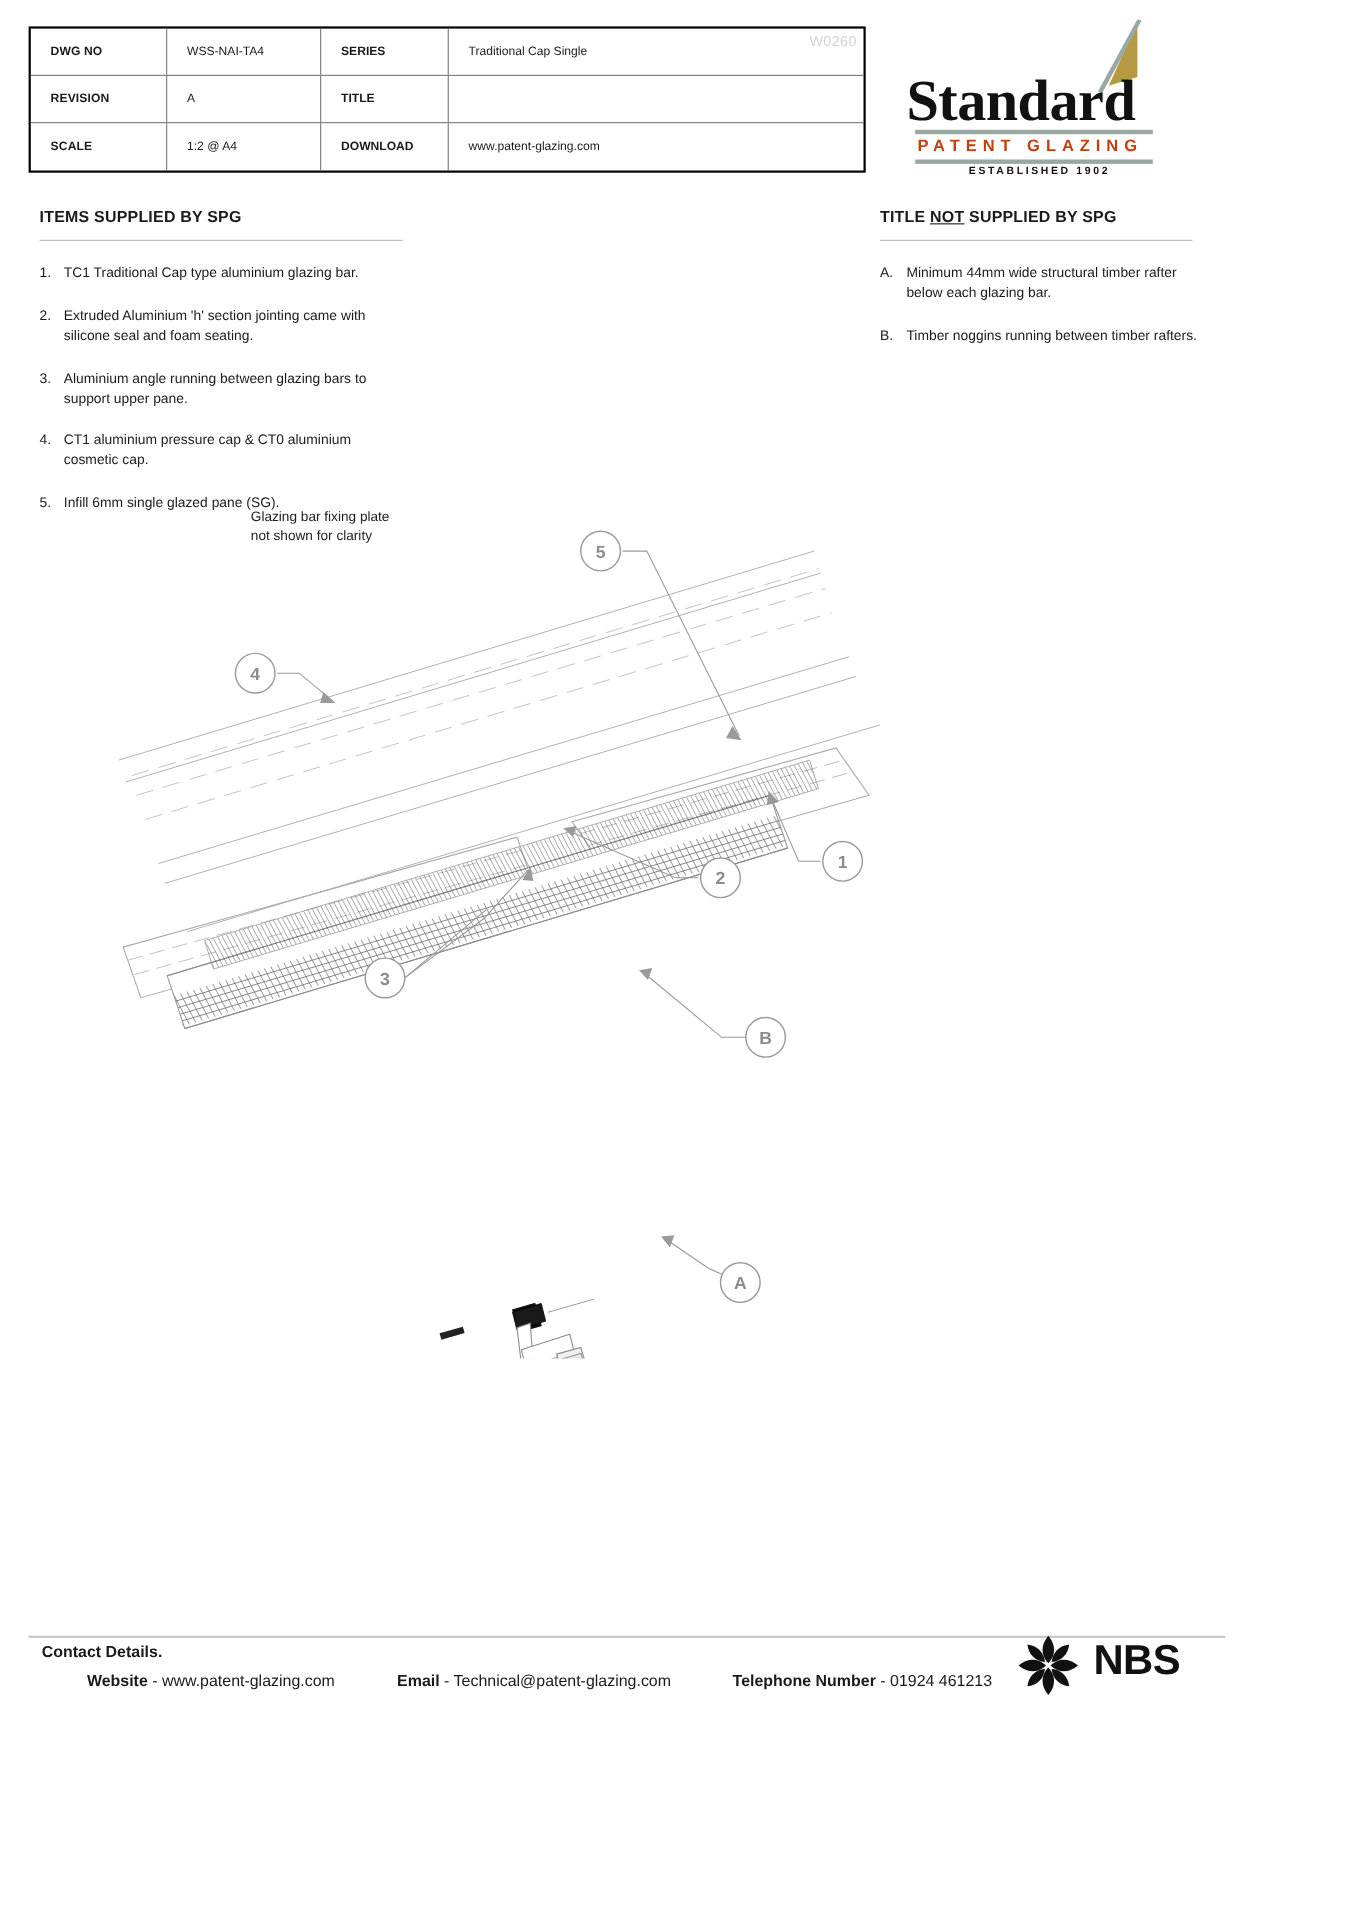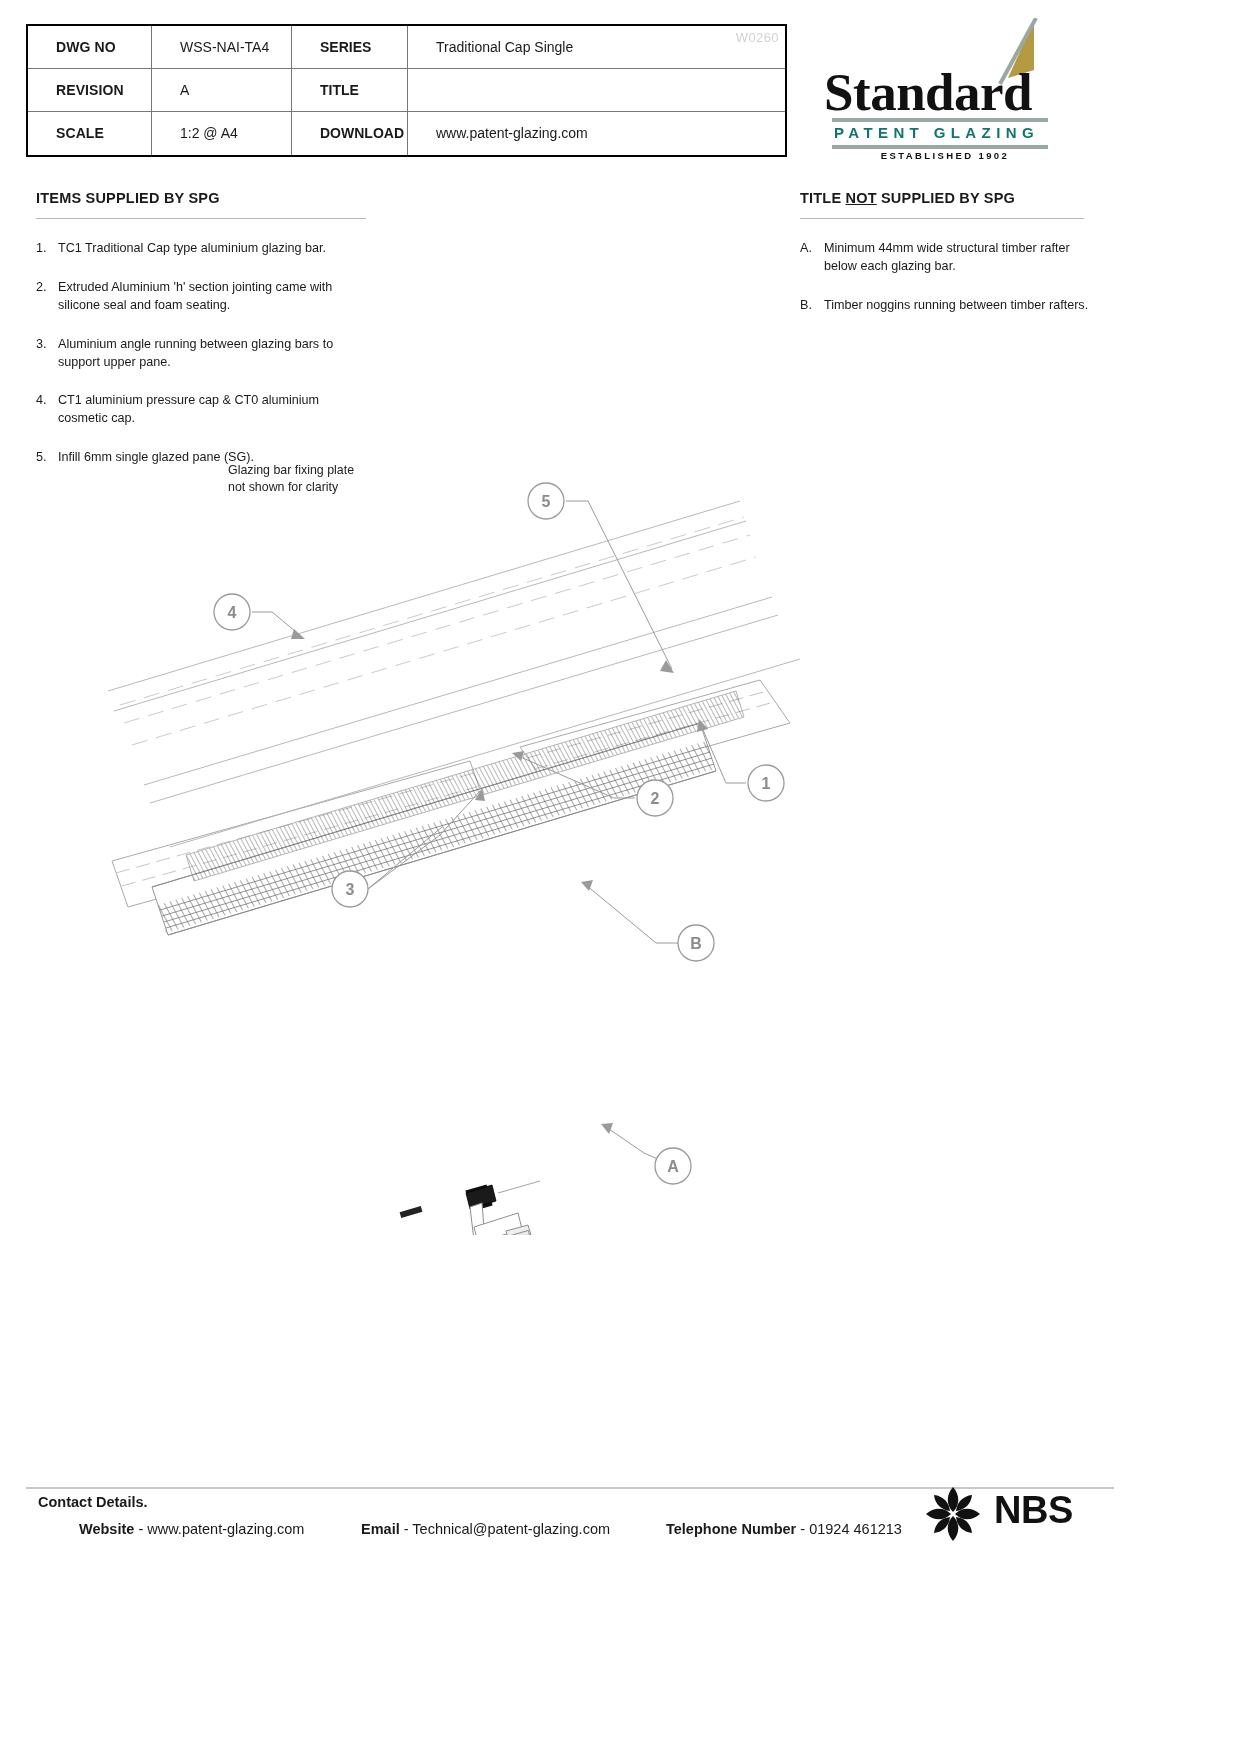"DWG NO" .tb-cell { font-size: 14px -> 11px; padding-left: 28px -> 18px }
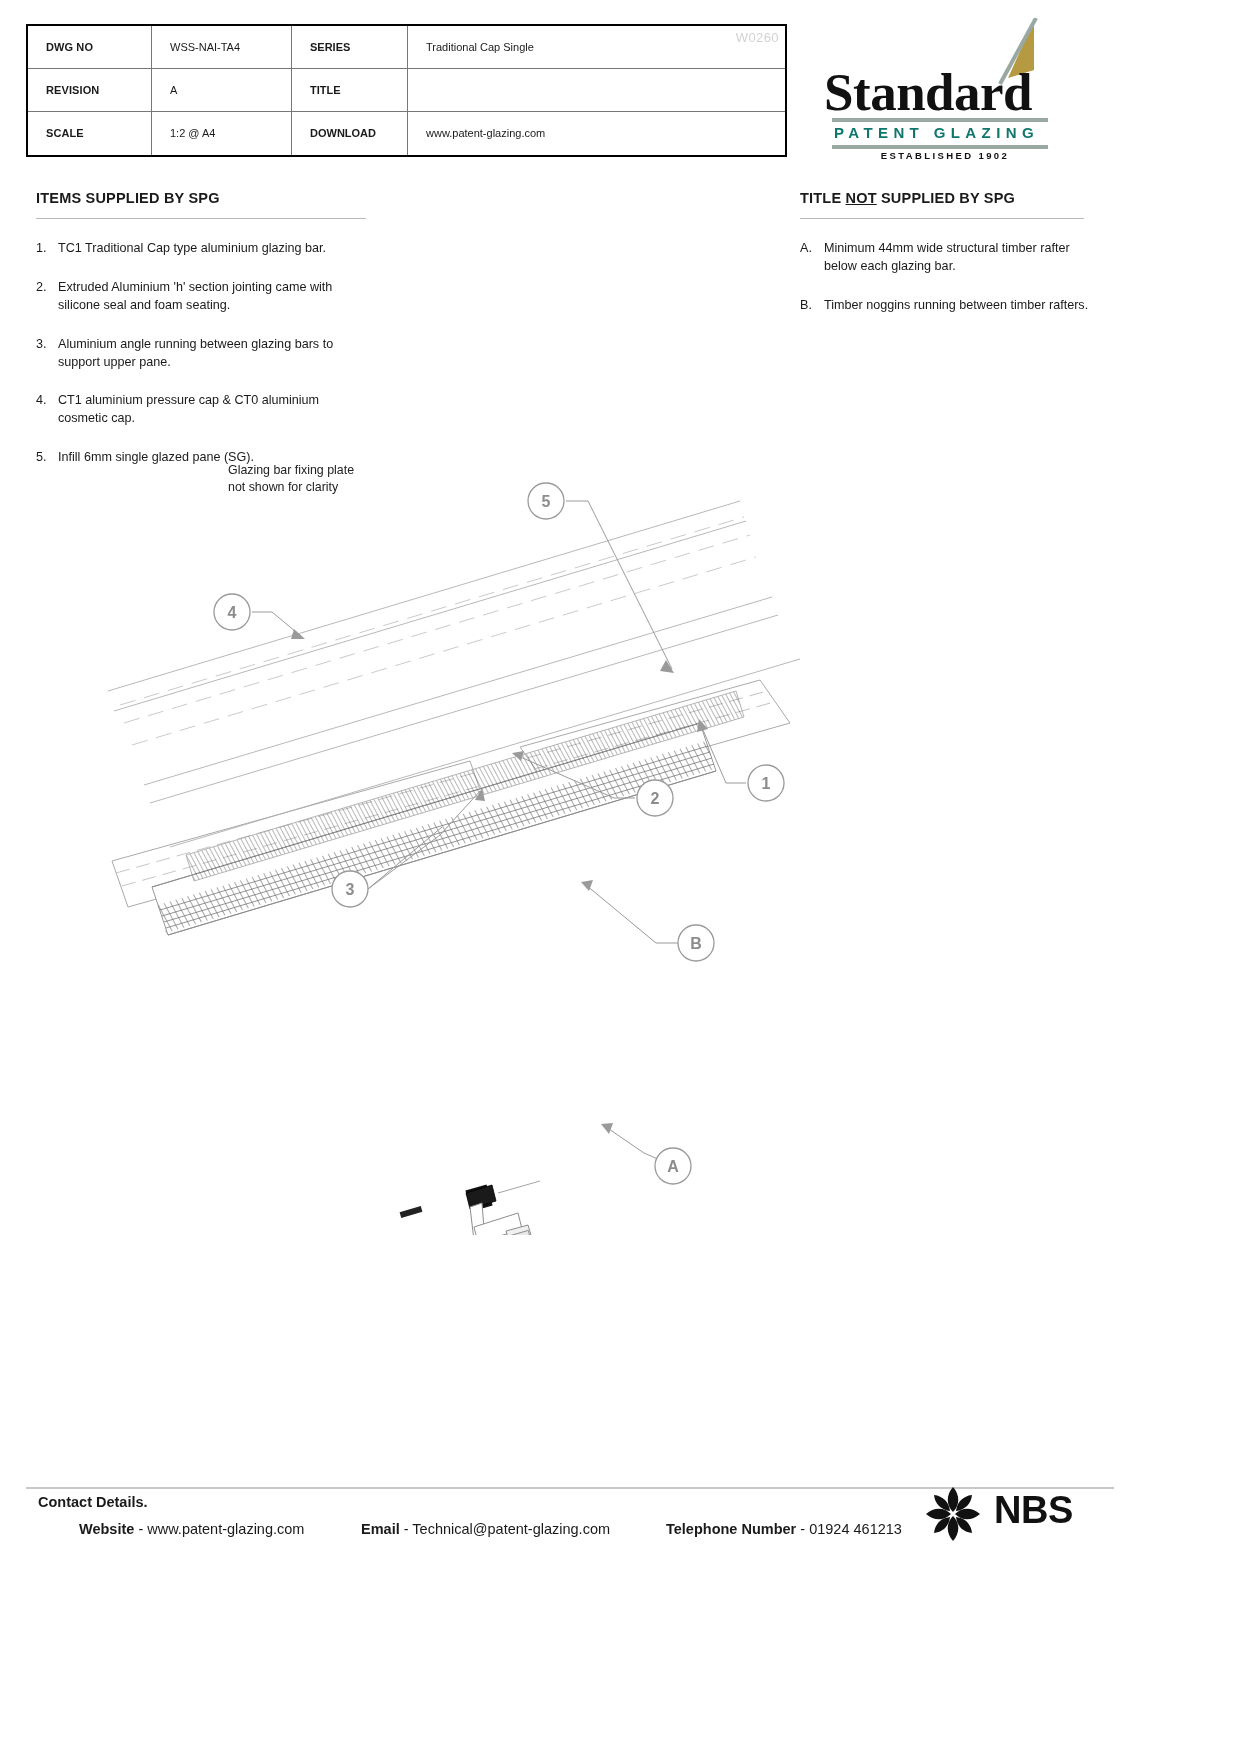"PATENT GLAZING" .logo-sub { color: #0f766e -> #c2410c }
